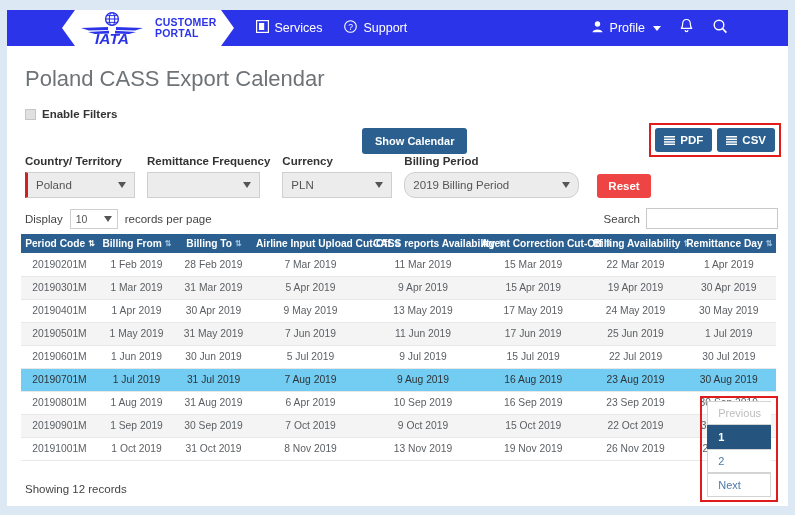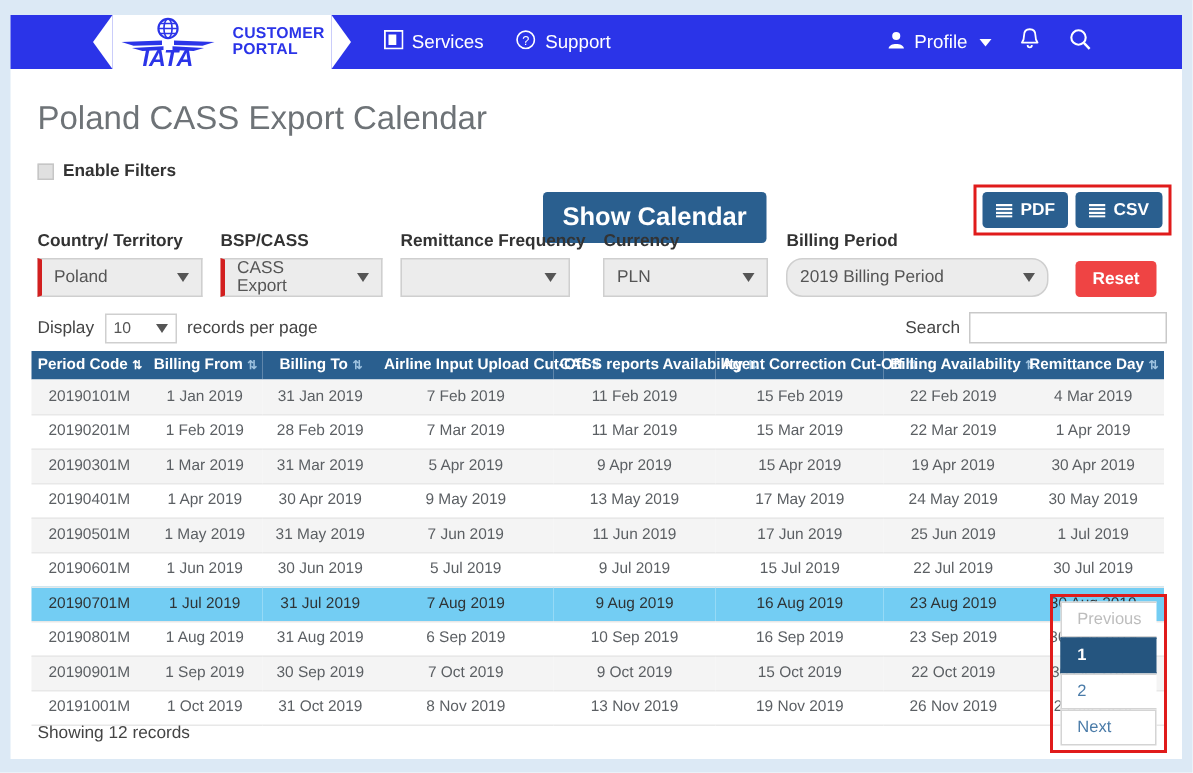"Show Calendar" .show-calendar { font-size: 17px -> 11px }
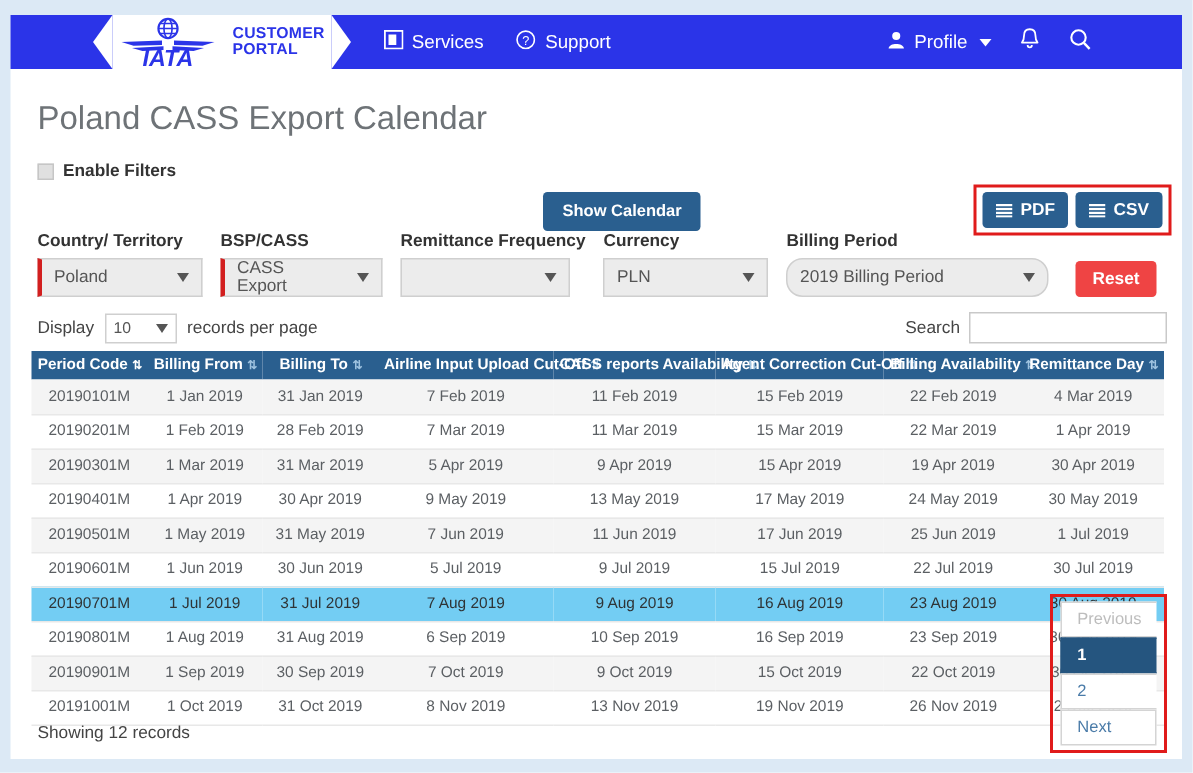"BSP/CASS" div.fgroup { html: <div> <span>BSP/CASS</span> <div> <span>CASS Export</span> <span></span> </div> </div> -> none }
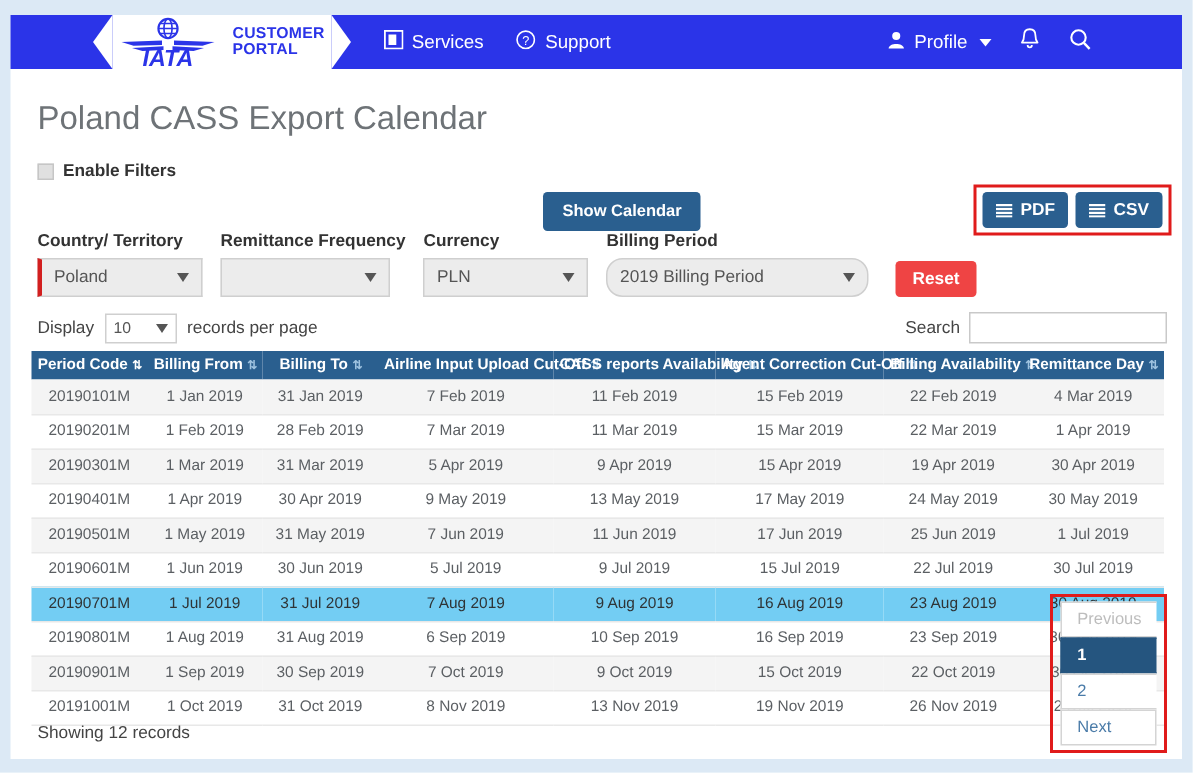"20190101M" tr.odd { html: <tr> <td>20190101M</td> <td>1 Jan 2019</td> <td>31 Jan 2019</td> <td>7 Feb 2019</td> <td>11 Feb 2019</td> <td>15 Feb 2019</td> <td>22 Feb 2019</td> <td>4 Mar 2019</td> </tr> -> none }
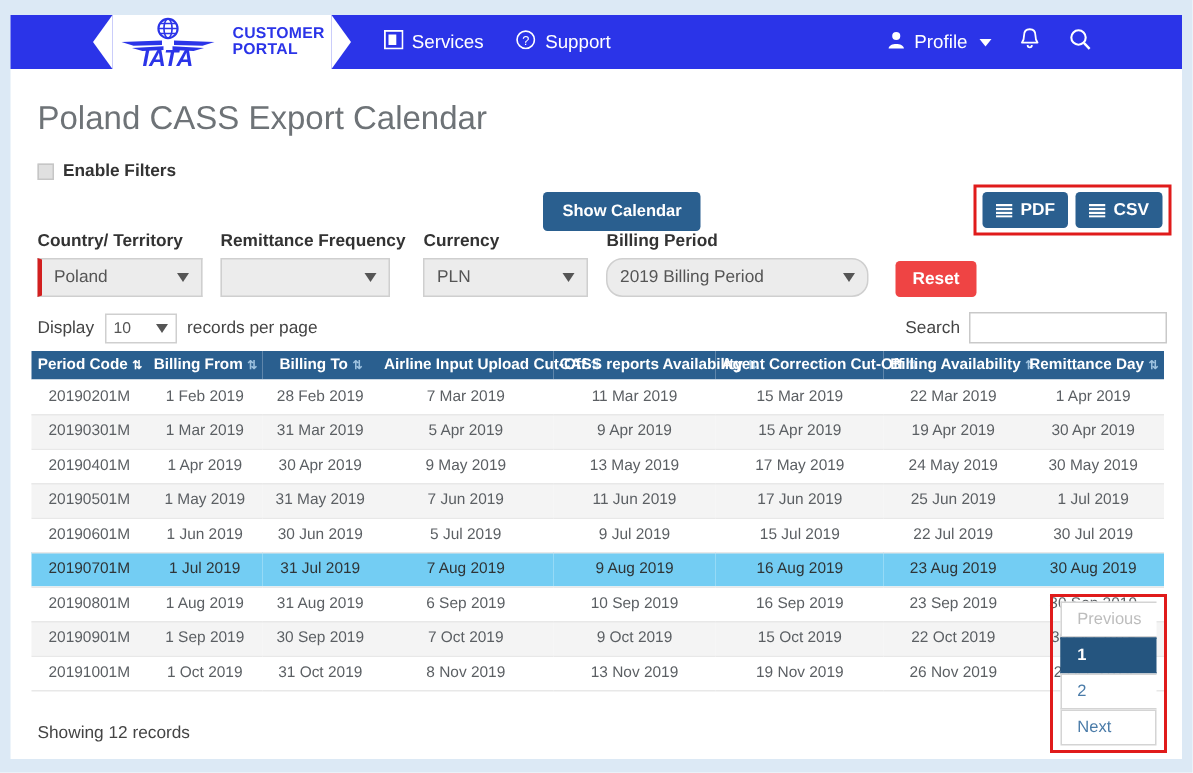"6 Sep 2019" td { text: Sep -> Apr }
